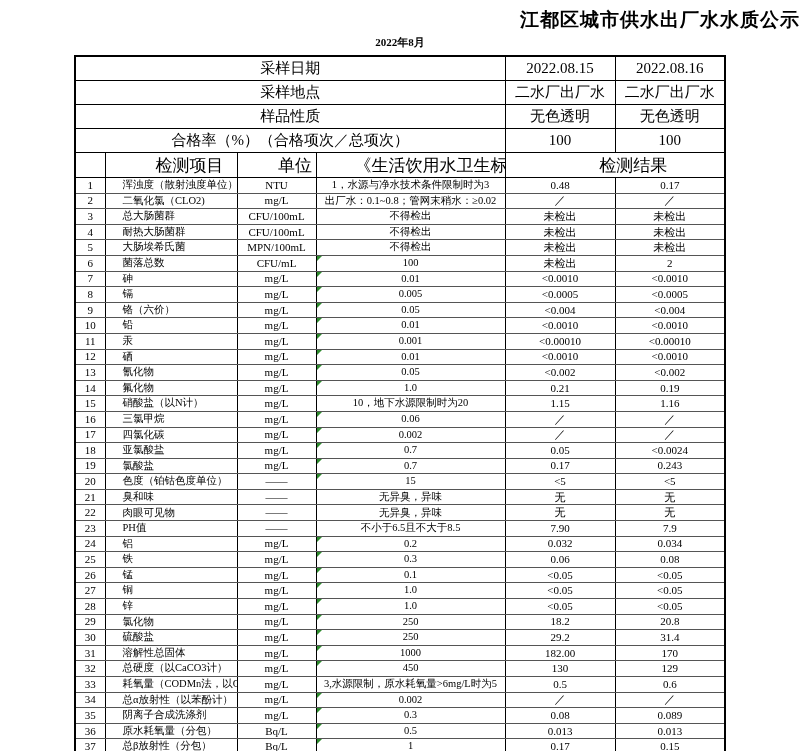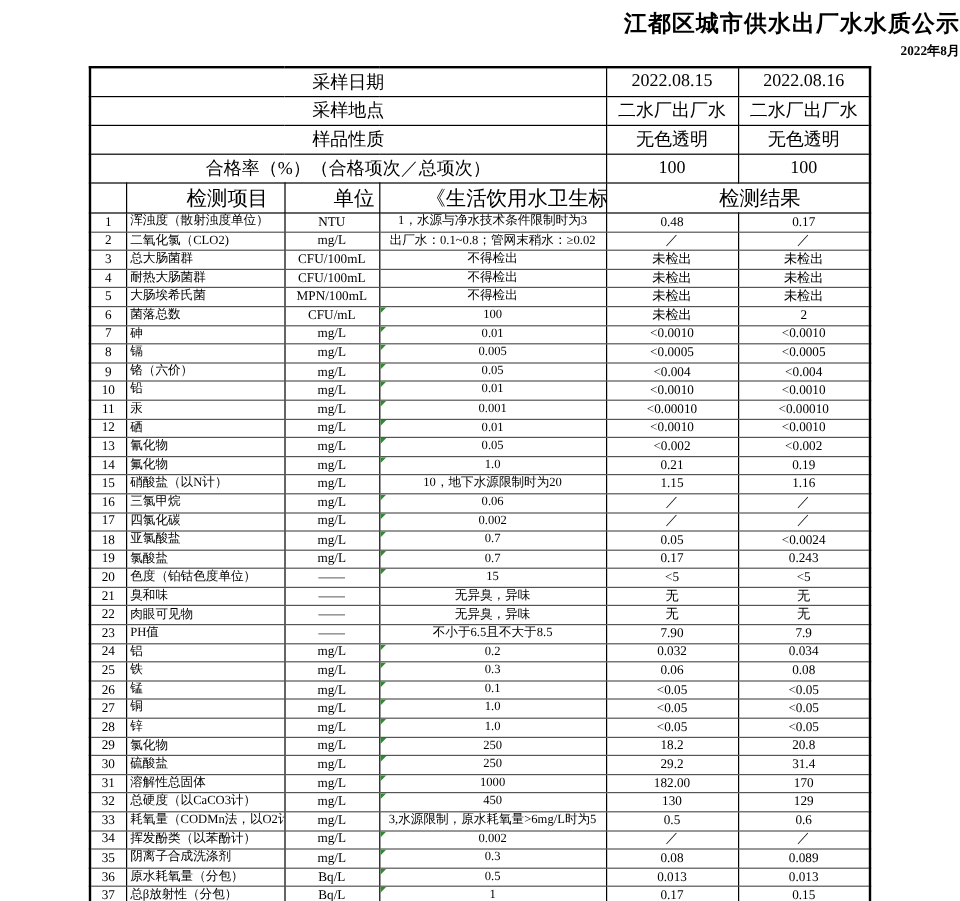"2022年8月" .page-subtitle { text-align: right -> center }
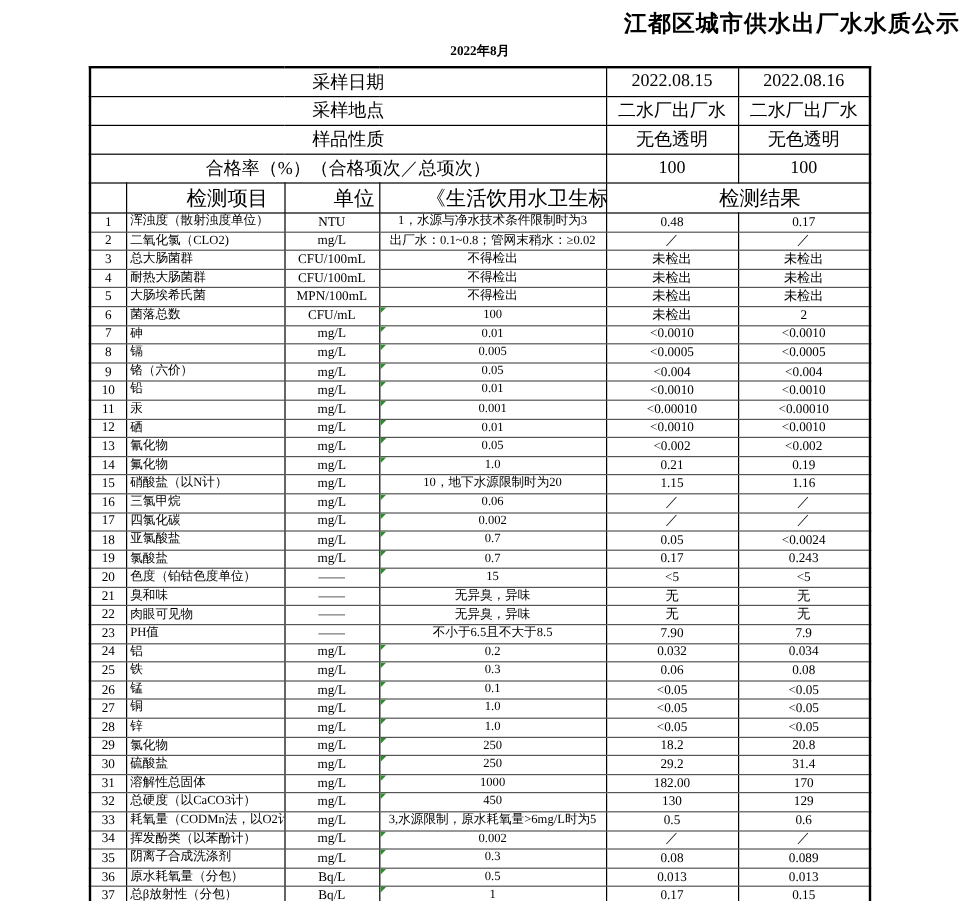"浑浊度（散射浊度单位）" #data-body td.l { padding-left: 3px -> 17px }
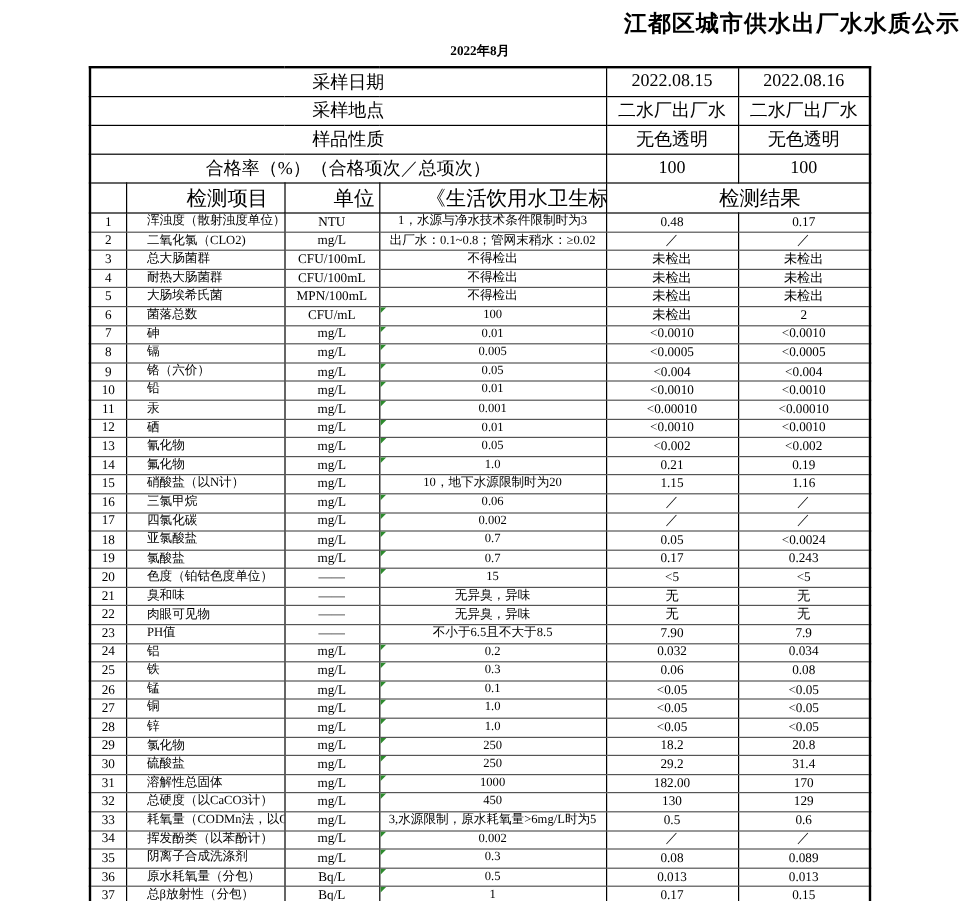"挥发酚类（以苯酚计）" td.l { text: 挥发酚类 -> 总α放射性 }
